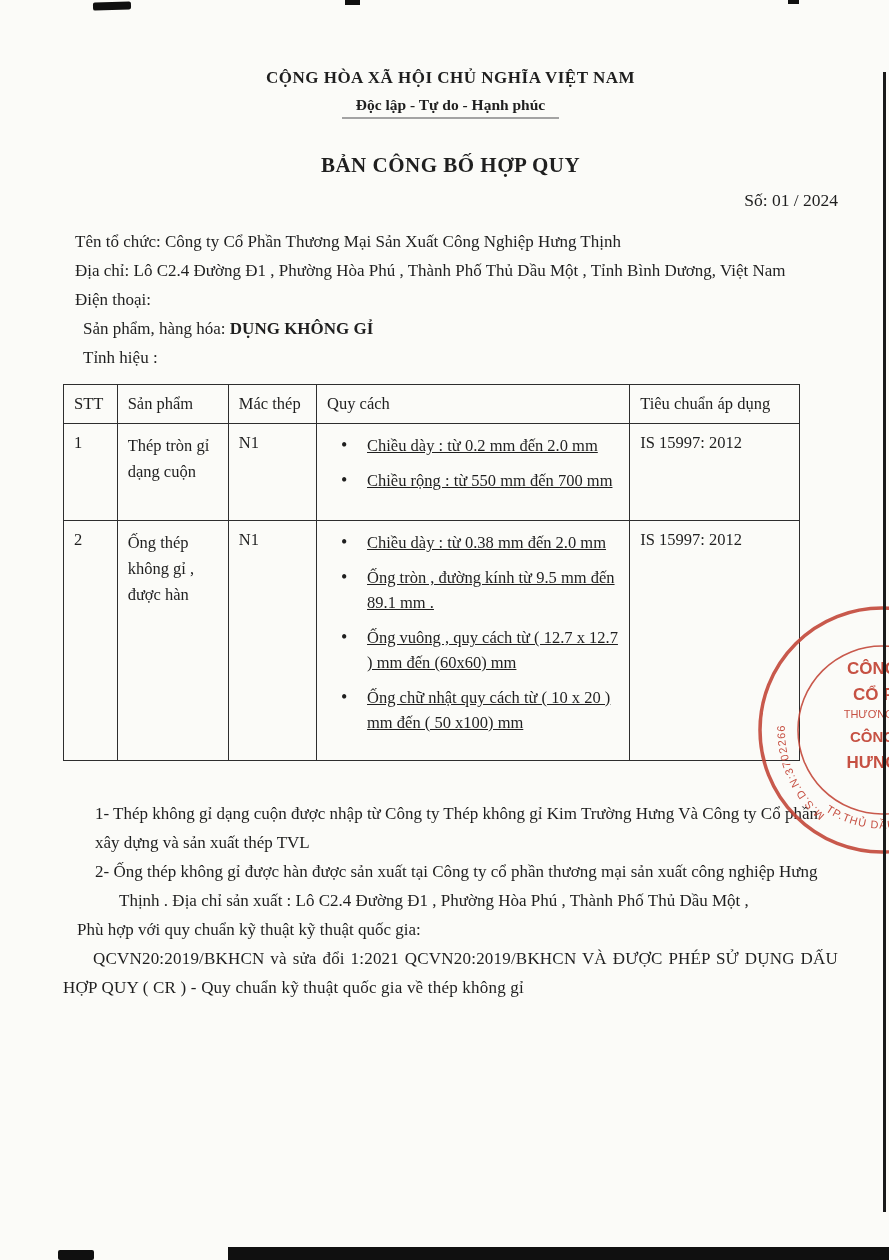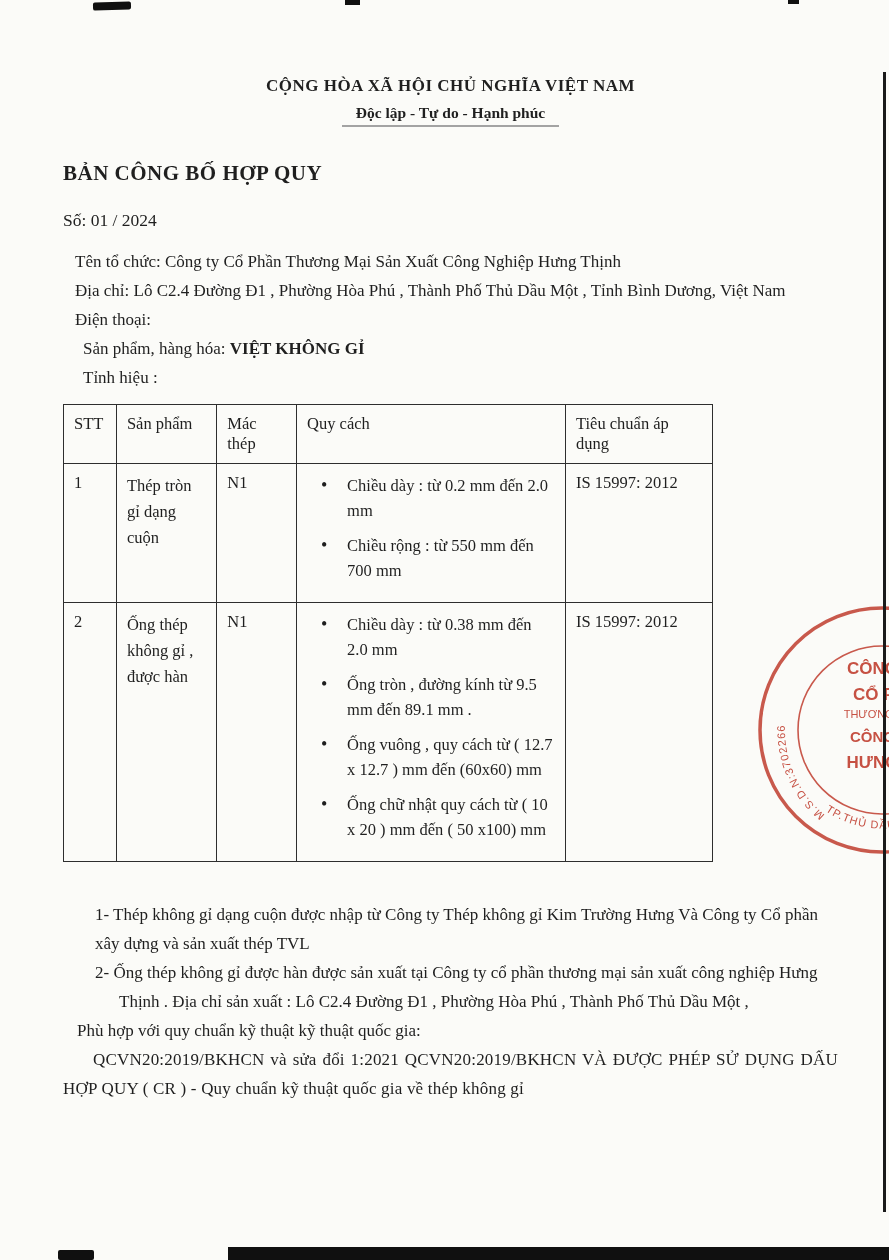"CỘNG HÒA XÃ HỘI CHỦ" .doc { top: 8px -> 0 }
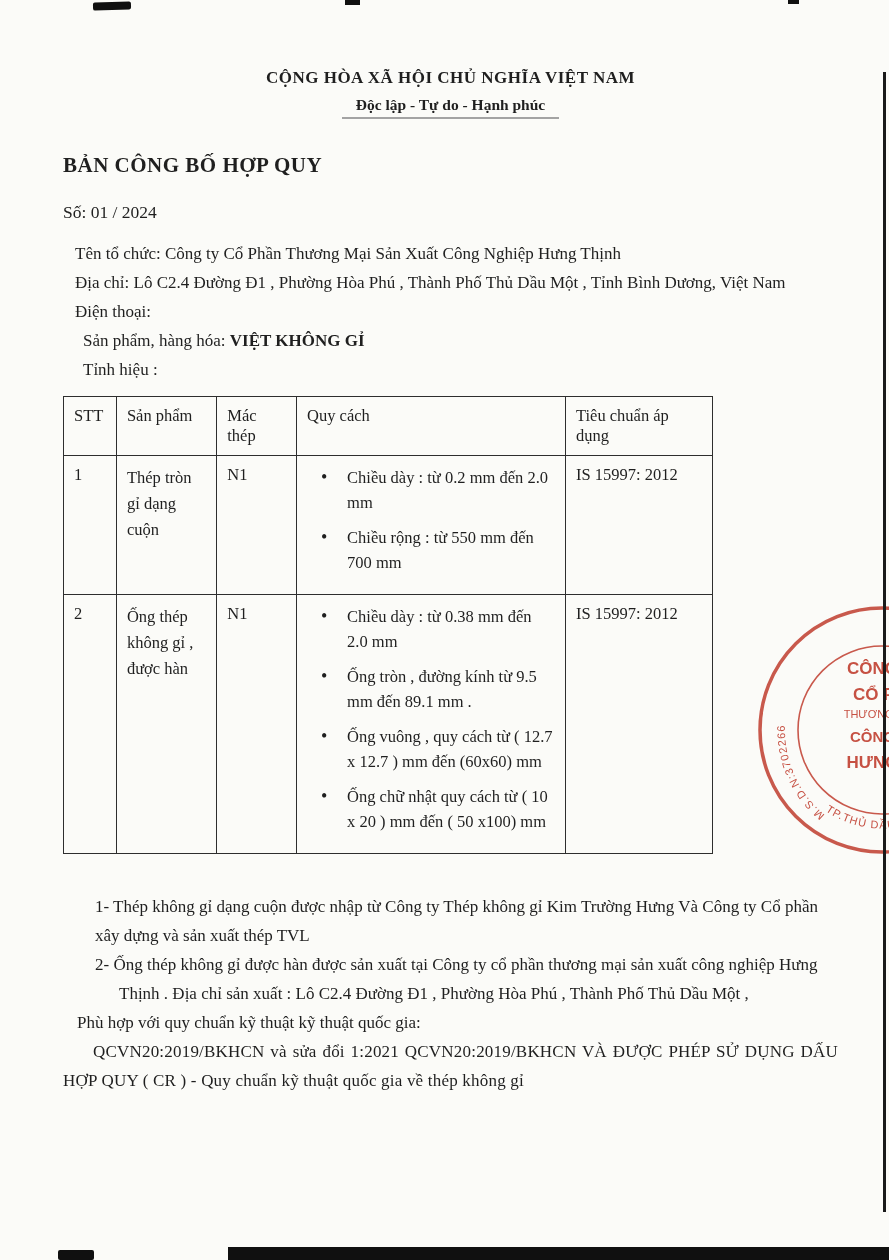"BẢN CÔNG BỐ HỢP QUY" .main-title { text-align: left -> center }
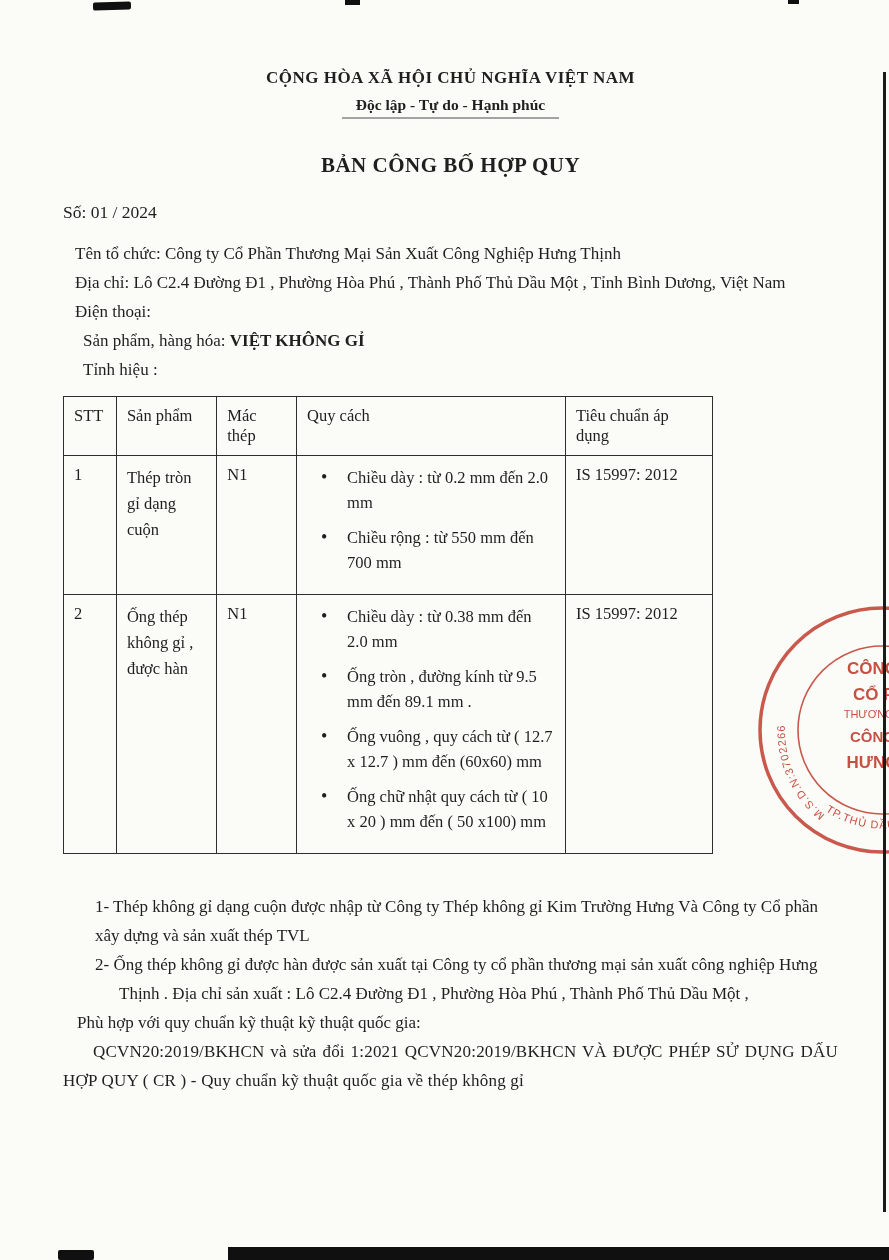"Số: 01 / 2024" .doc-number { margin-top: 24px -> 12px; text-align: left -> right }
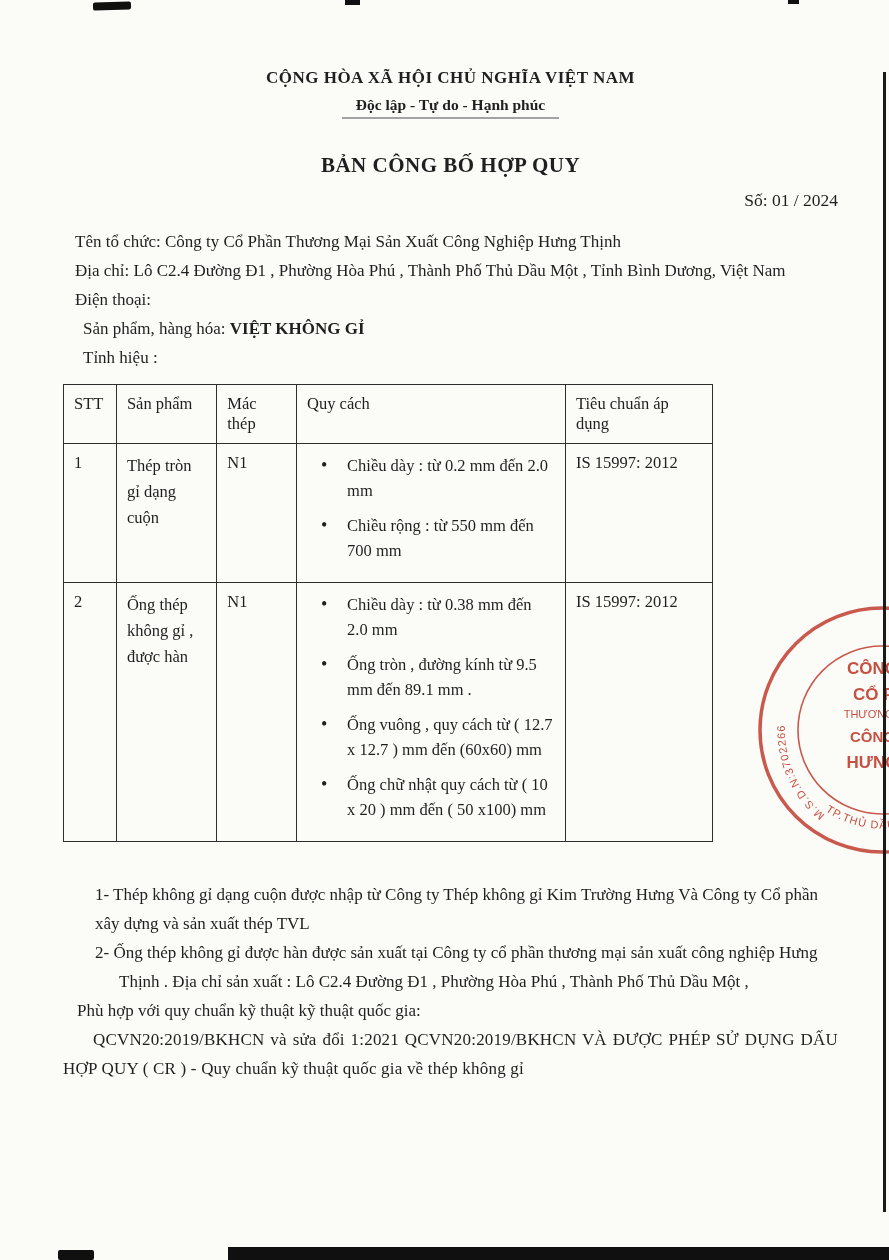"VIỆT KHÔNG GỈ" span.bold { text: VIỆT -> DỤNG }
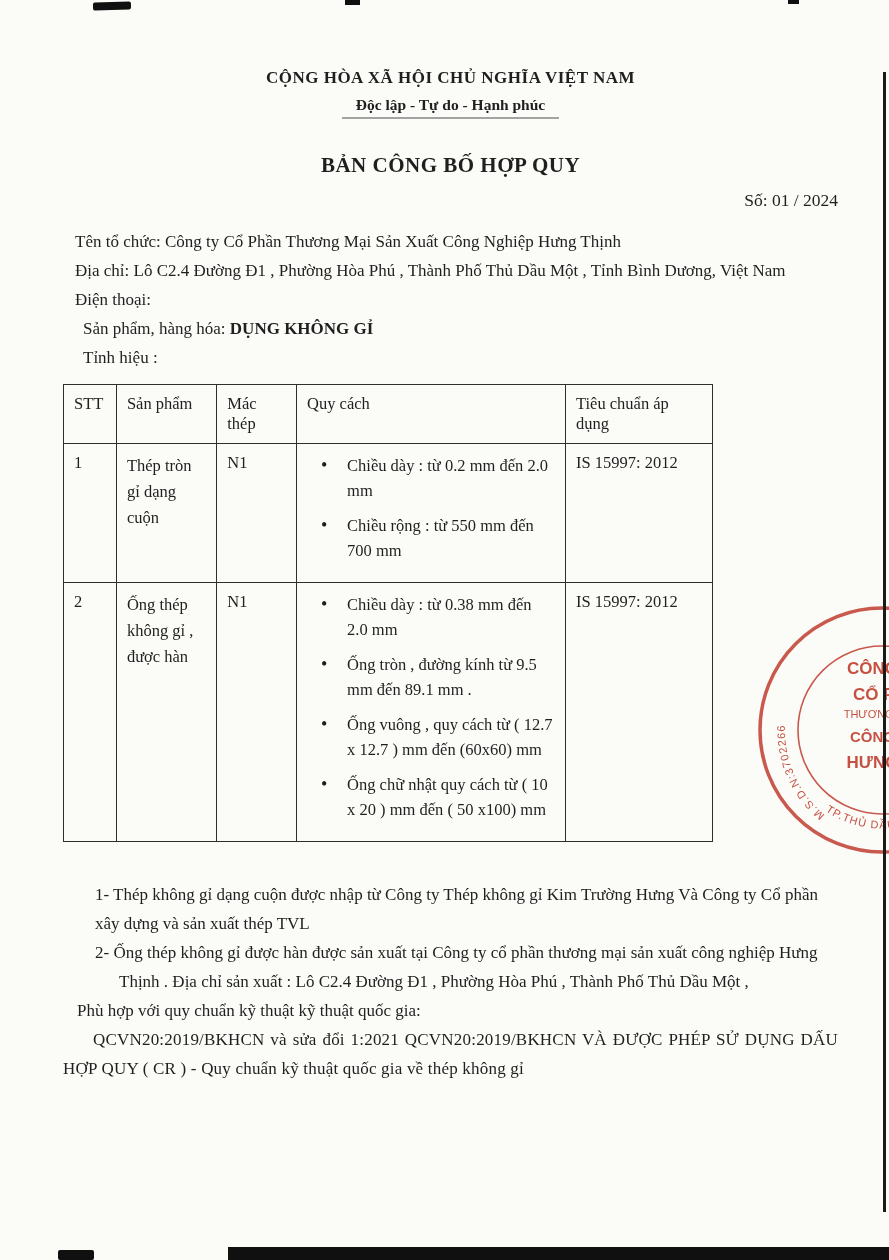"STT" table.products { width: 650px -> 737px }
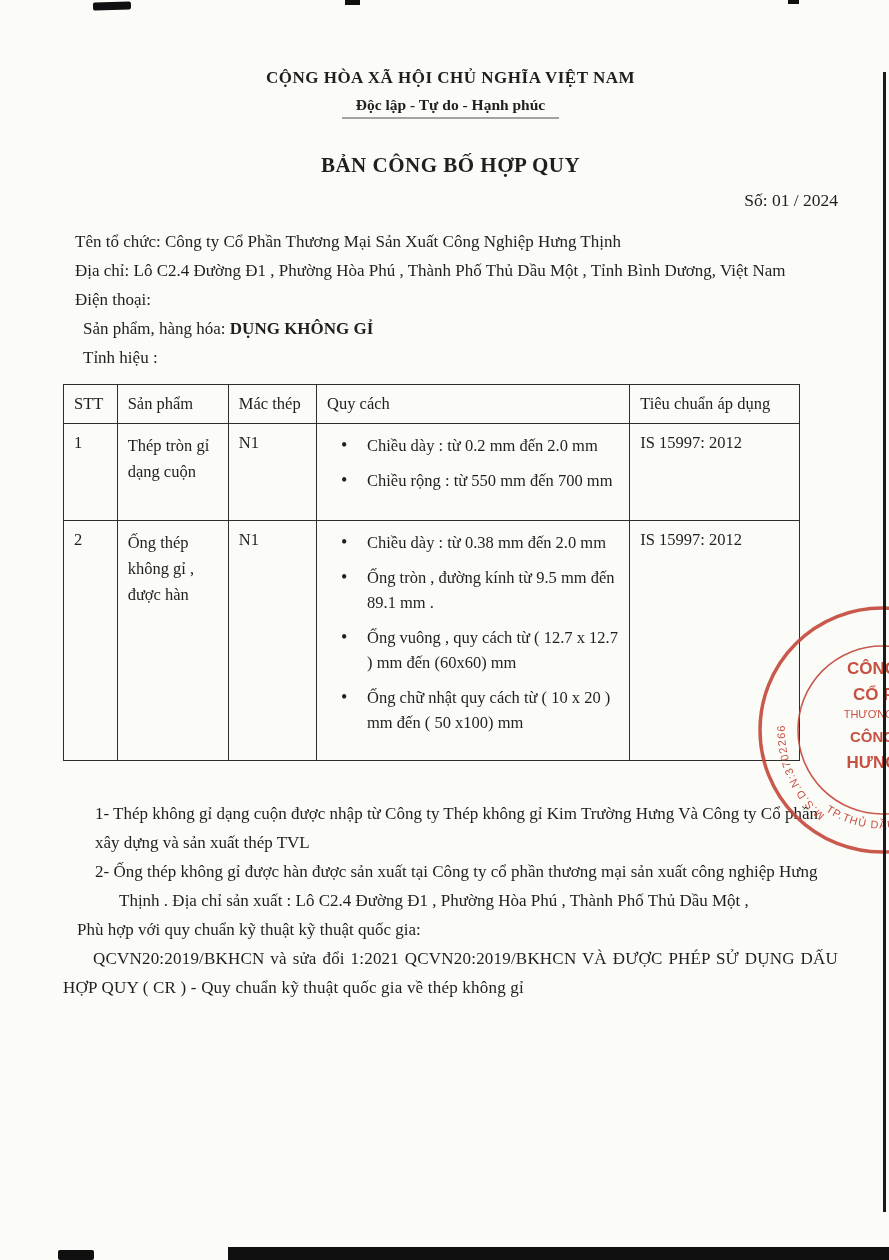"Chiều dày : từ 0.2" ul.qc { text-decoration: none -> underline }
